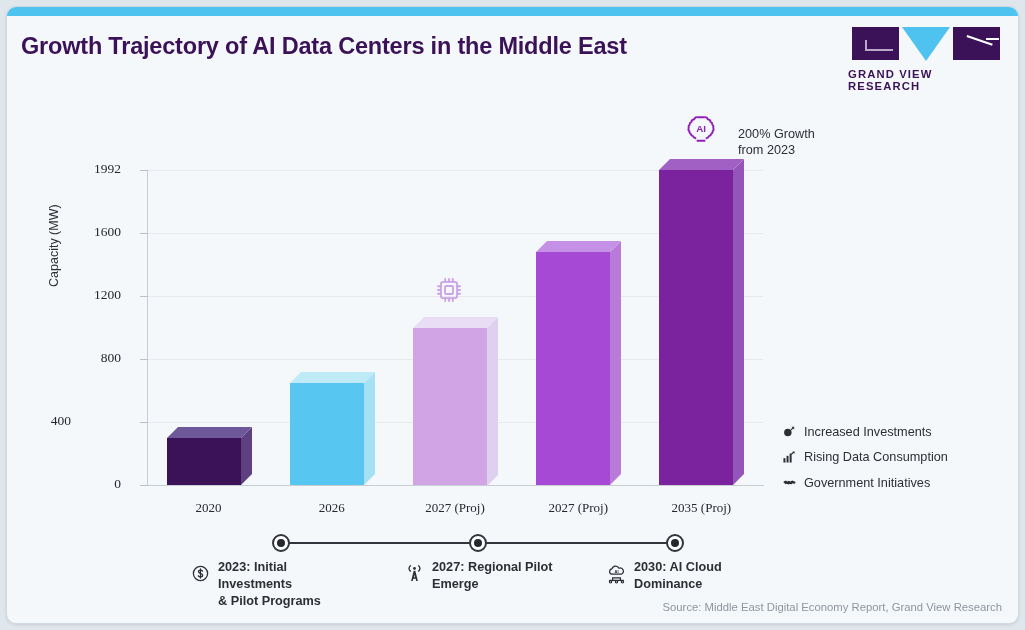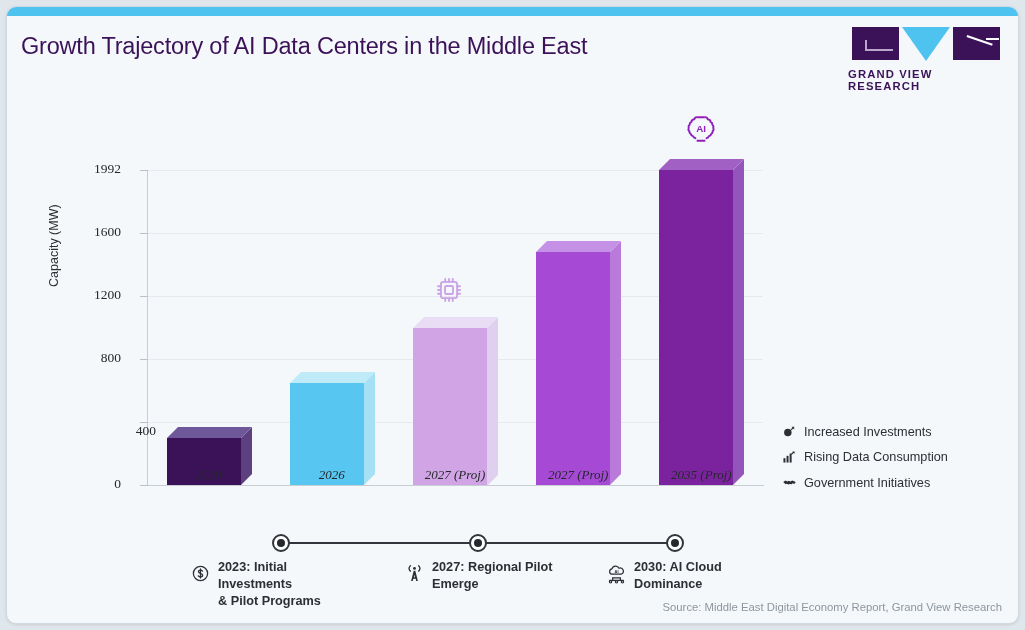"Growth Trajectory of AI Data" #title { font-weight: normal -> bold }
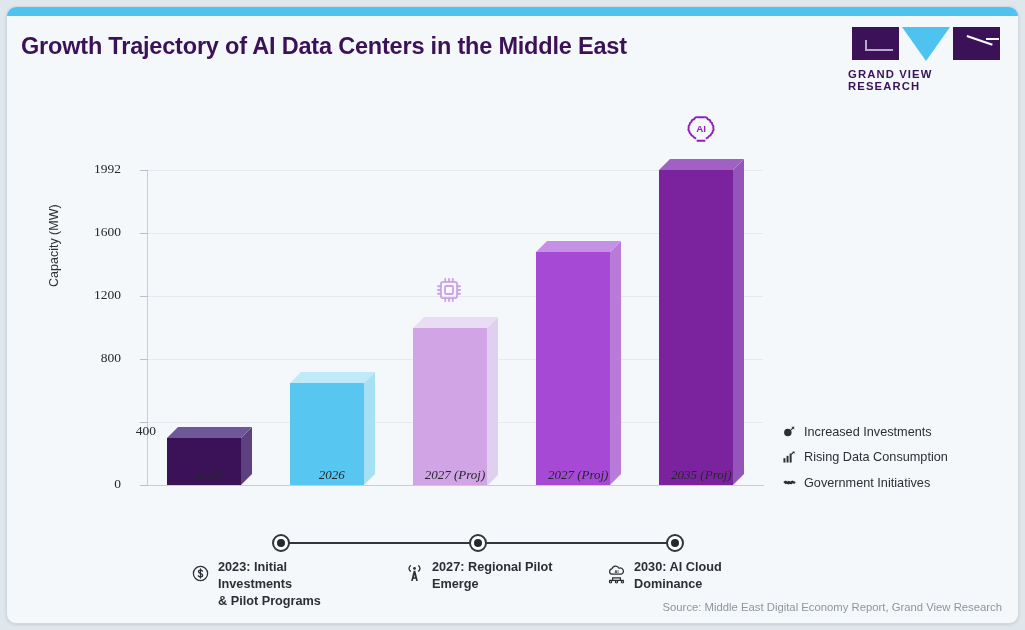"200% Growth" div { html: none -> <div> <div>200% Growth</div> <div>from 2023</div> </div> }
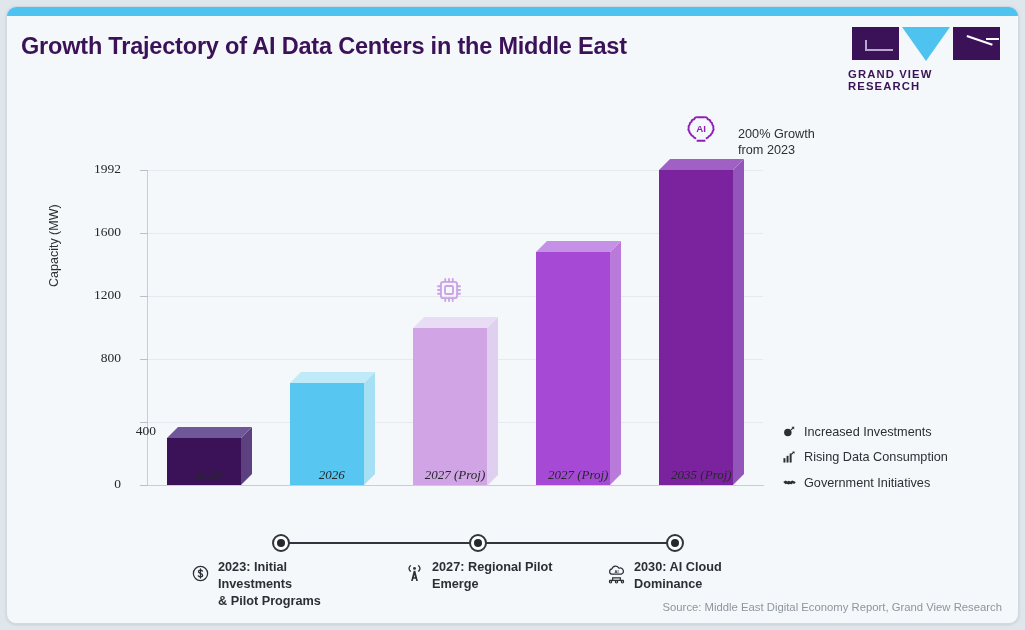"400" div.ytick-label { margin-top: 10px -> none; right: 862px -> 947px }
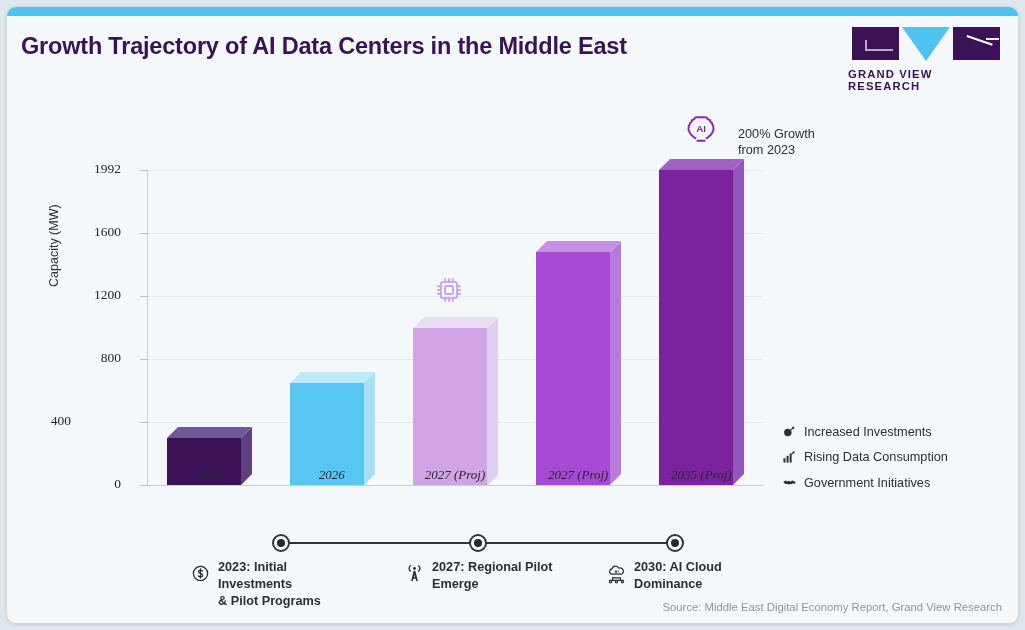"2020" .xtick-label { font-style: italic -> none; top: 460px -> 493px }
